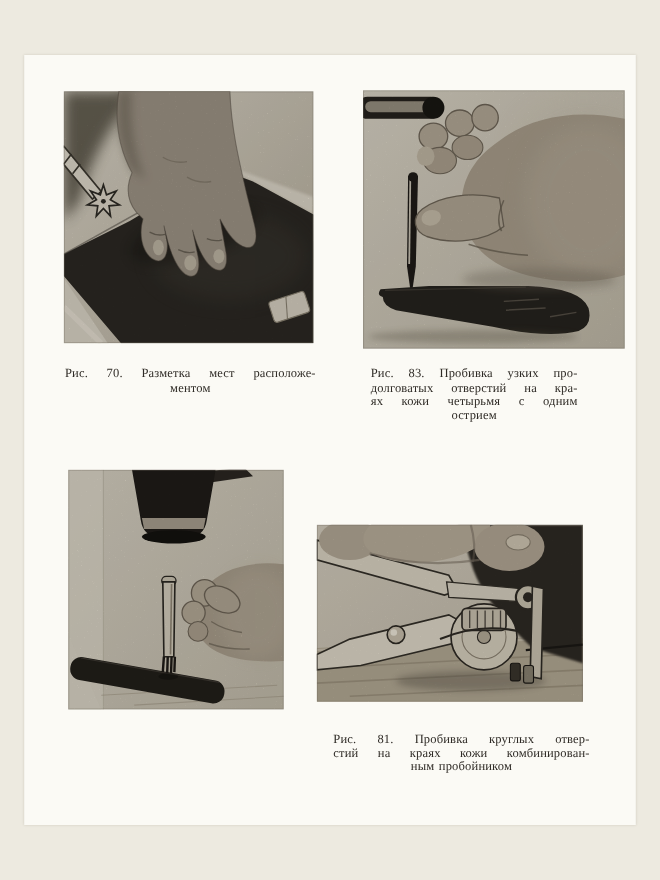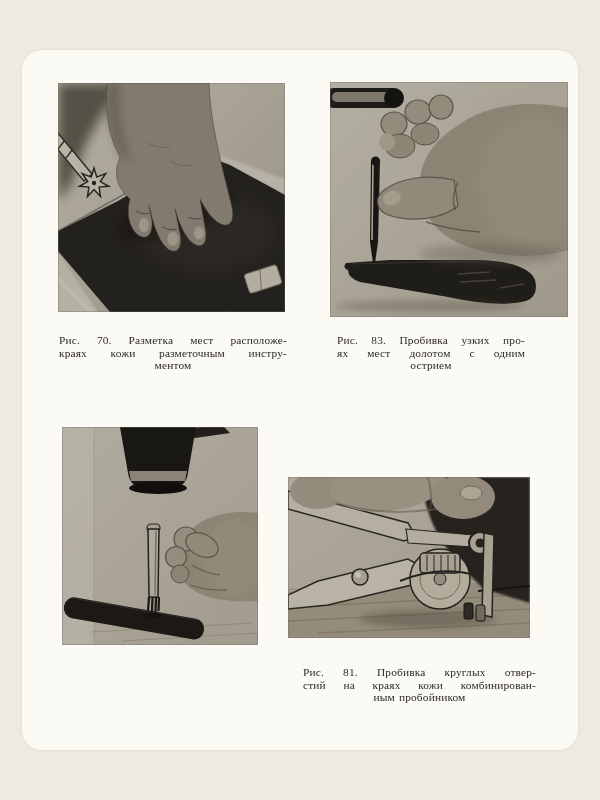"Рис. 70. Разметка мест расположе-" .paper { border-radius: 20px -> none }
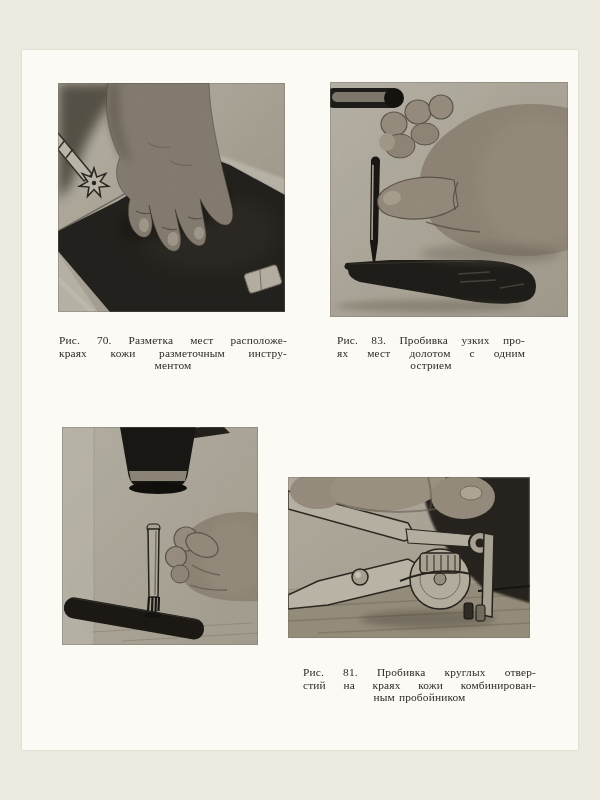"краях кожи разметочным инстру-" span.cl { html: <span>краях кожи разметочным инстру-</span> -> none }
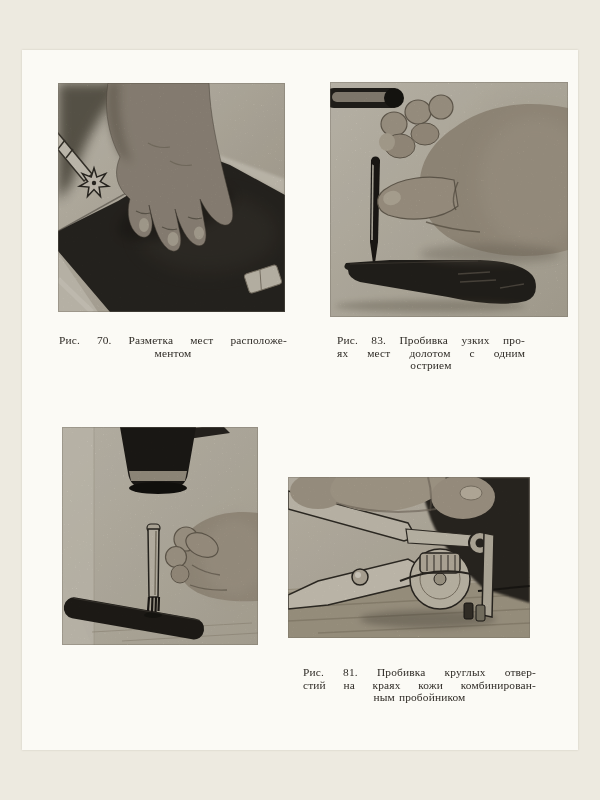"долговатых отверстий на кра-" span.cl { html: none -> <span>долговатых отверстий на кра-</span> }
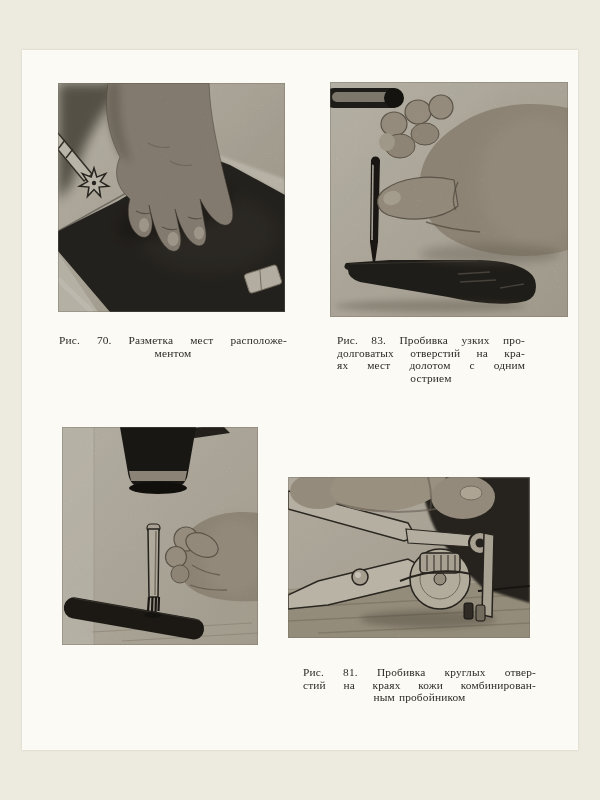"ях мест долотом с одним" span.cl { text: мест долотом -> кожи четырьмя }
